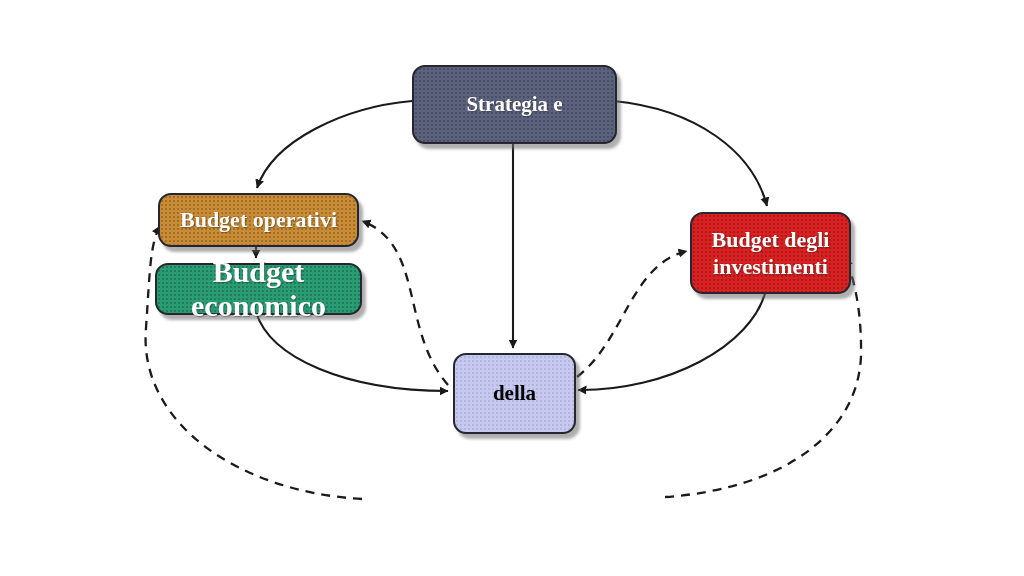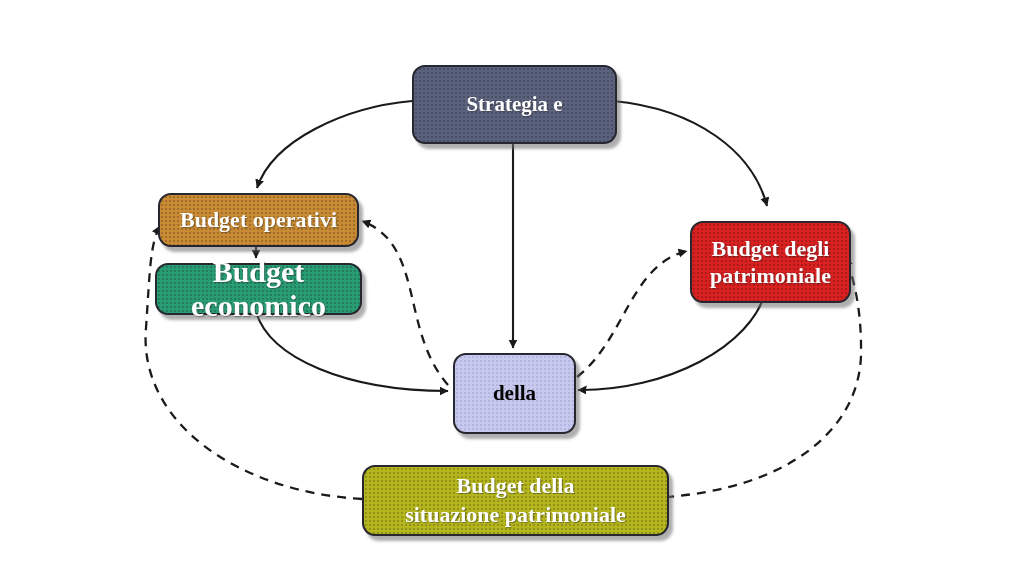"Budget degli" .n-investimenti { margin-top: 9px -> none }
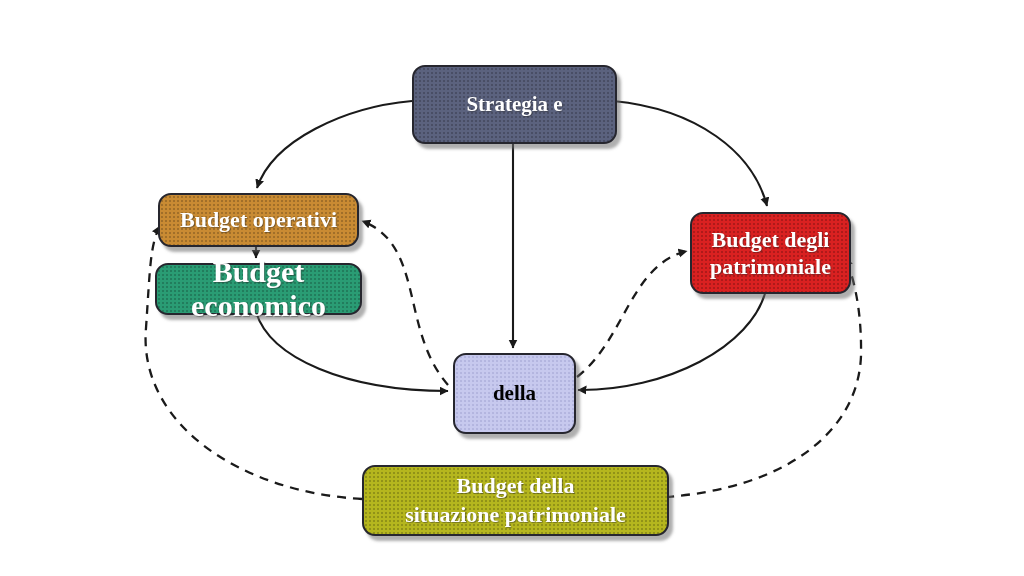"patrimoniale" span { text: patrimoniale -> investimenti }
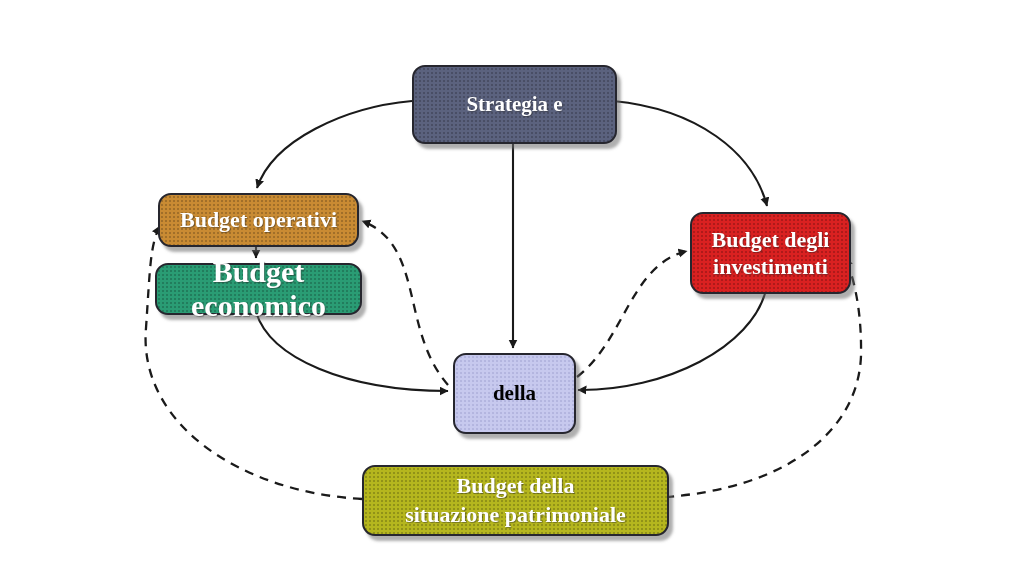"Budget della" div.node { html: <div> <span>Budget della</span> <span>situazione patrimoniale</span> </div> -> none }
